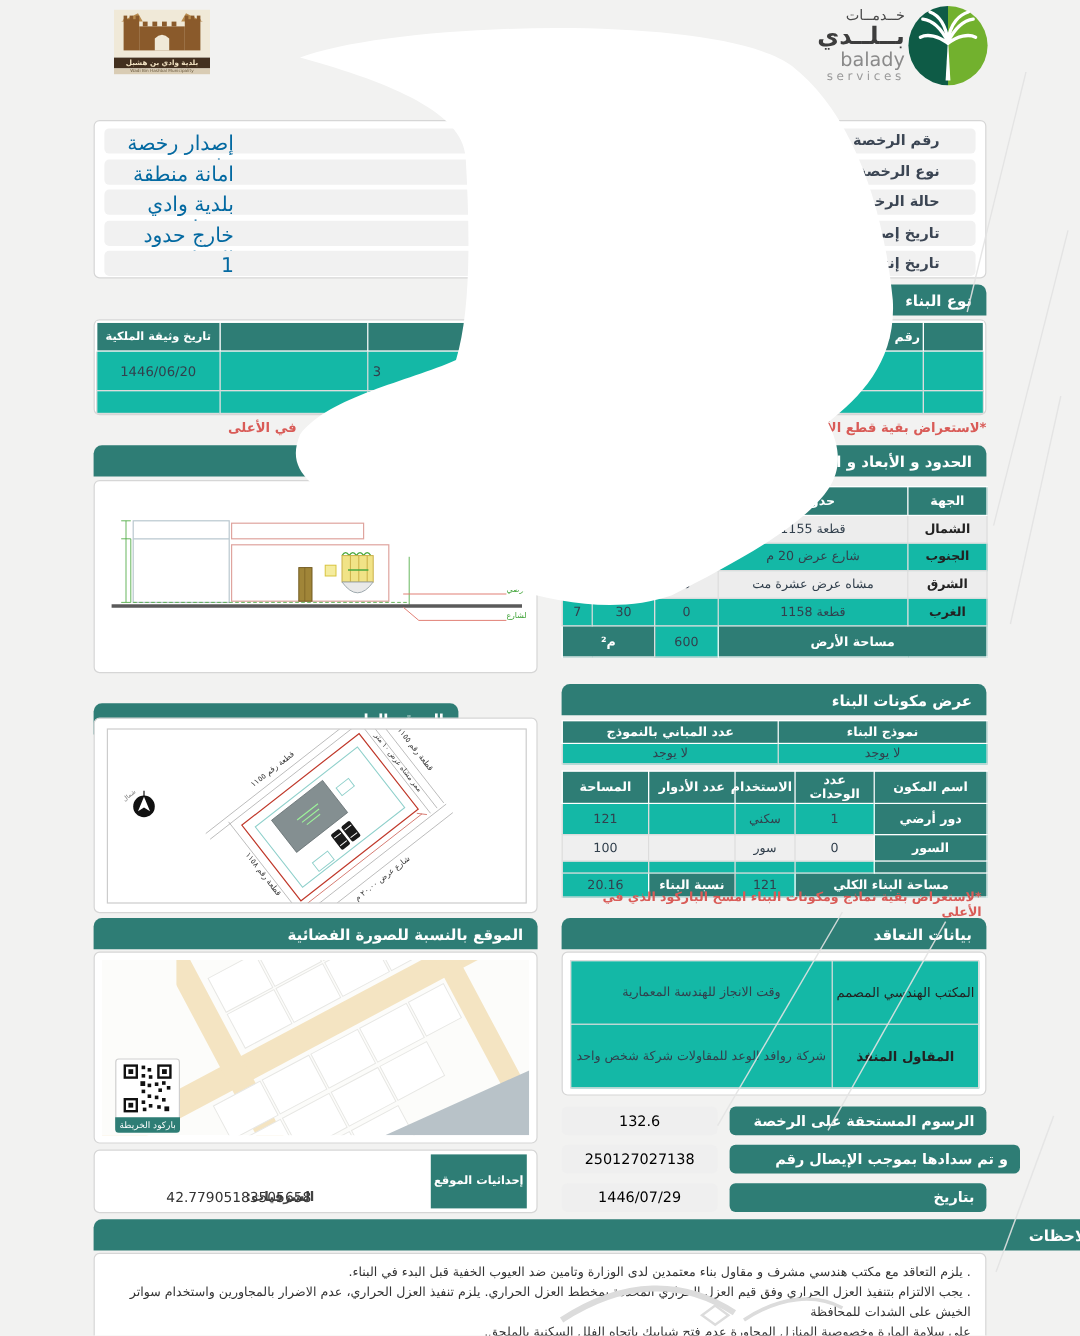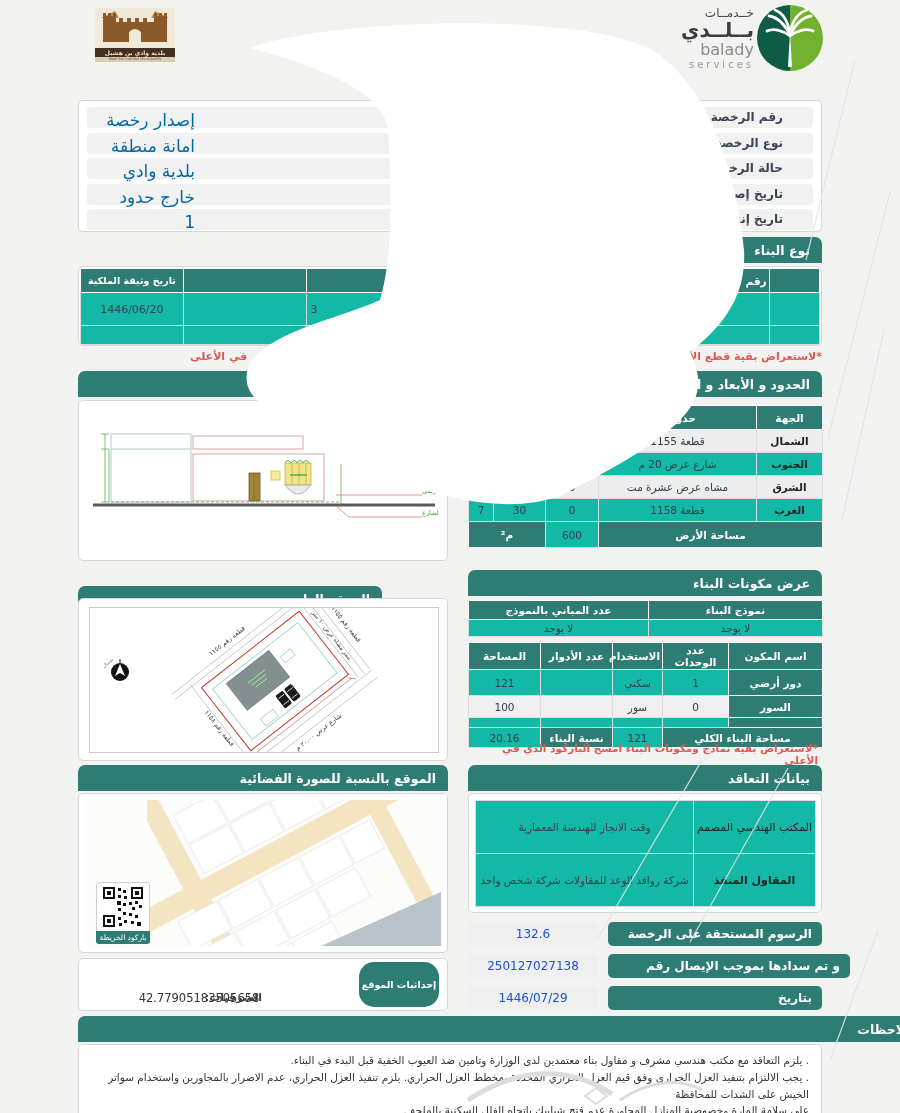"132.6" .fee-val { color: #1d4ed8 -> #000000 }
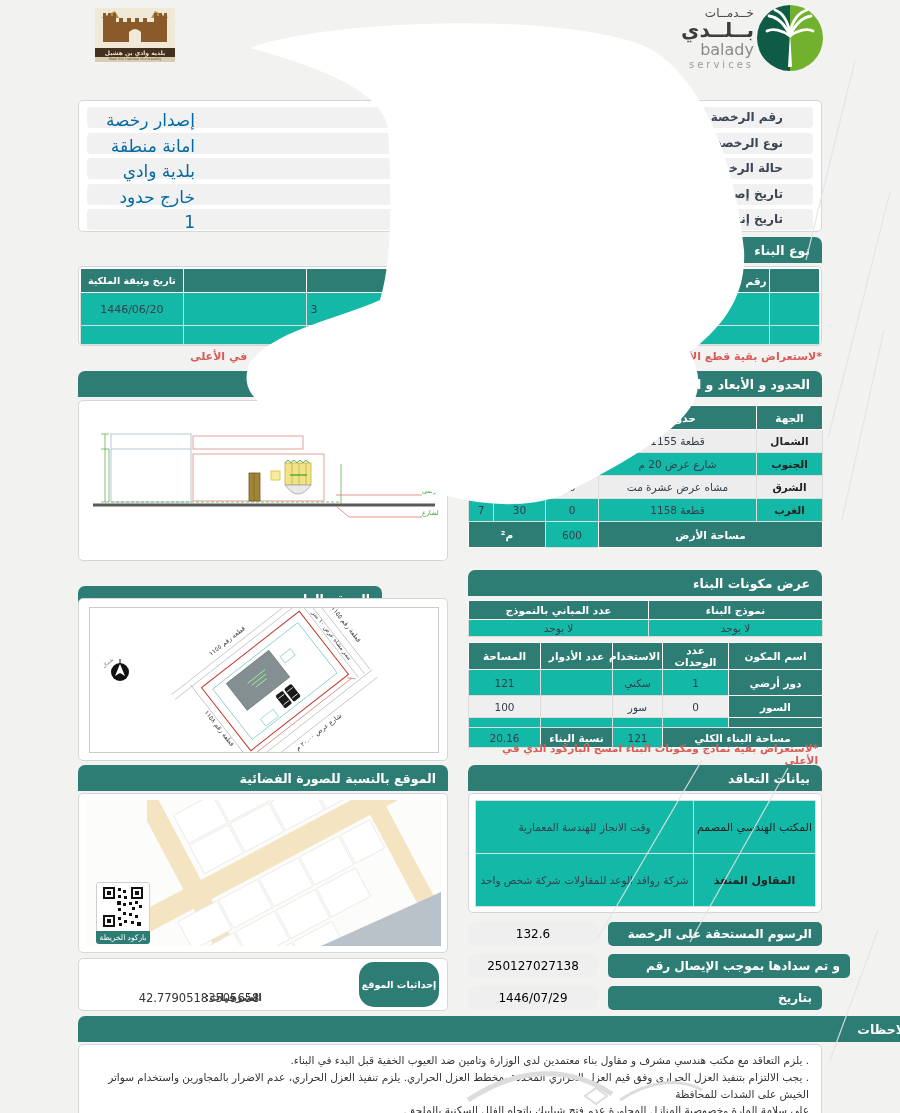"إحداثيات الموقع" div.abs { border-radius: 15px -> 0 }
